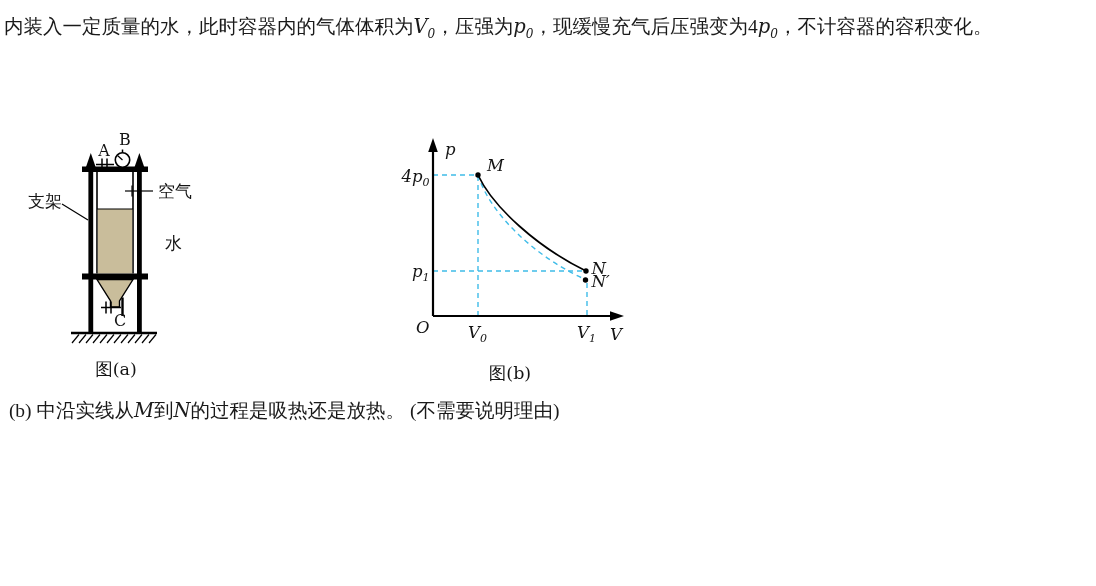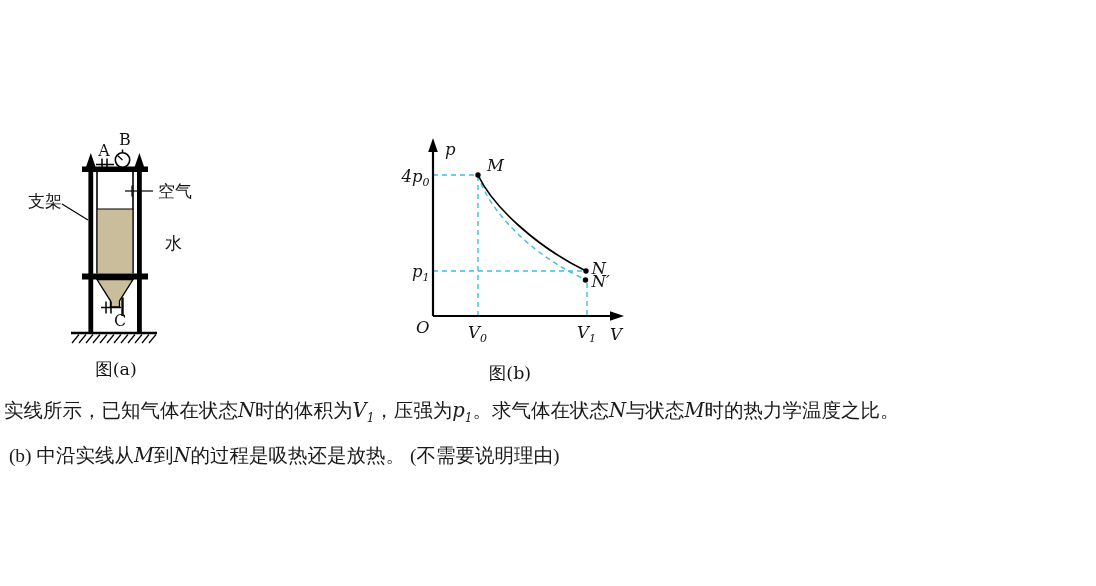"内装入一定质量的水，此时容器内的气体体积为V0，压强为p0，现缓慢充气后压强变为" div.tl { html: none -> <div>内装入一定质量的水，此时容器内的气体体积为<i>V<sub>0</sub></i>，压强为<i>p<sub>0</sub></i>，现缓慢充气后压强变为4<i>p<sub>0</sub></i>，不计容器的容积变化。</div> }
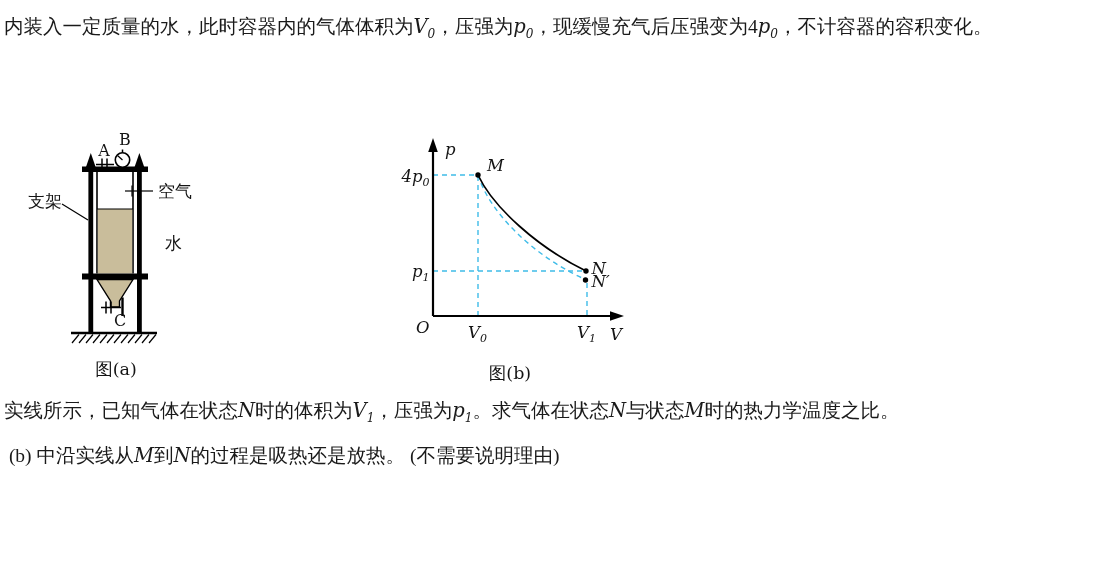"实线所示，已知气体在状态N时的体积为V1，压强为p1。求气体在状态N与状态M时的" div.tl { html: <div>实线所示，已知气体在状态<i>N</i>时的体积为<i>V<sub>1</sub></i>，压强为<i>p<sub>1</sub></i>。求气体在状态<i>N</i>与状态<i>M</i>时的热力学温度之比。</div> -> none }
